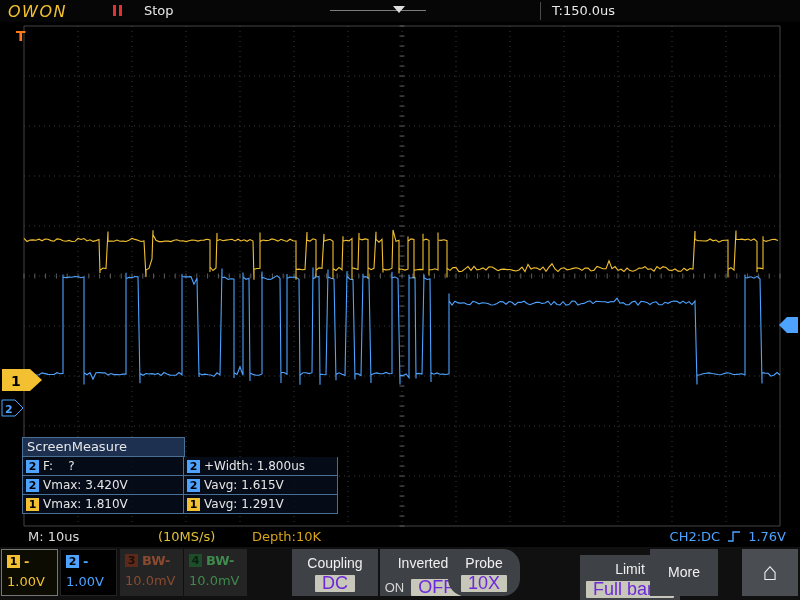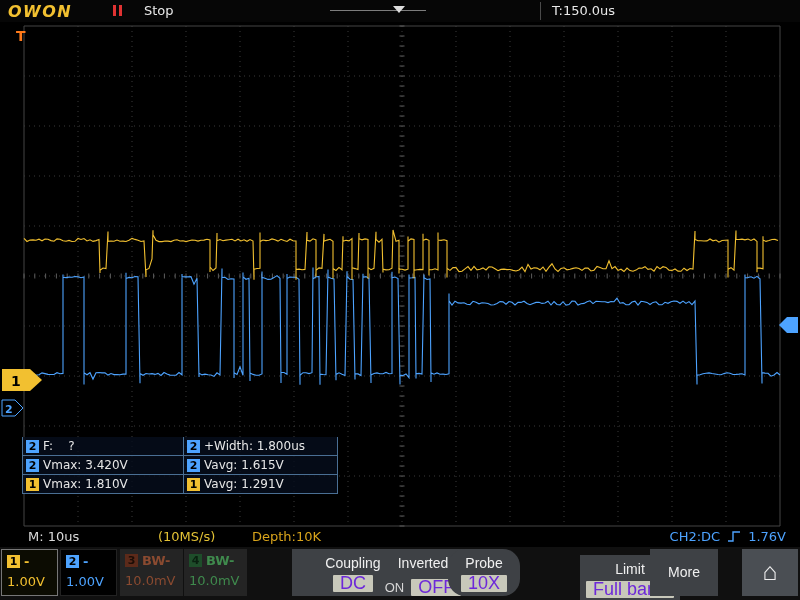"OWON" .logo { font-weight: bold -> normal }
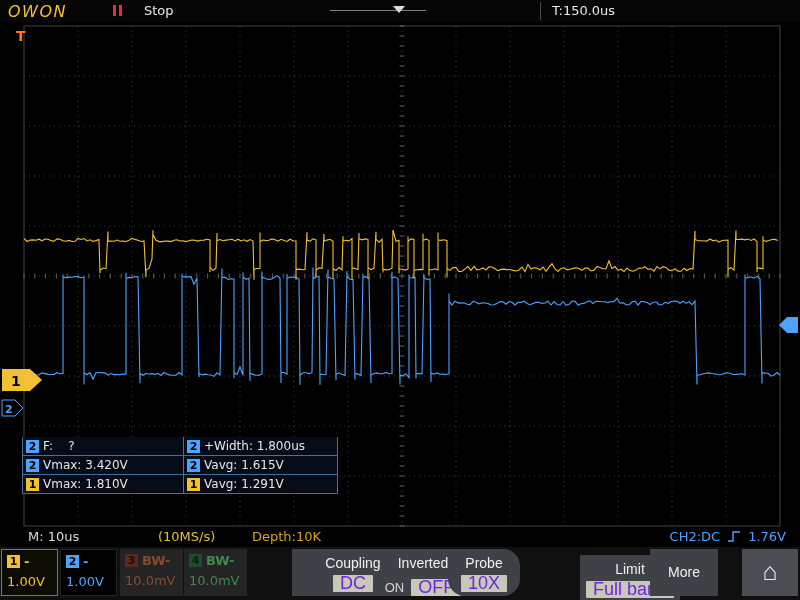"ScreenMeasure" div.m-h { html: none -> <div>ScreenMeasure</div> }
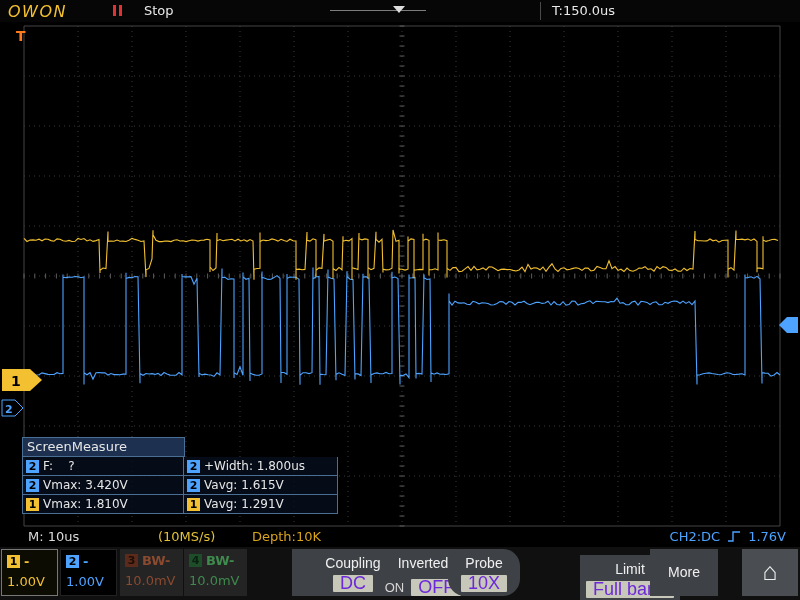"Coupling" #mb-coupling { padding-left: 18px -> none }
